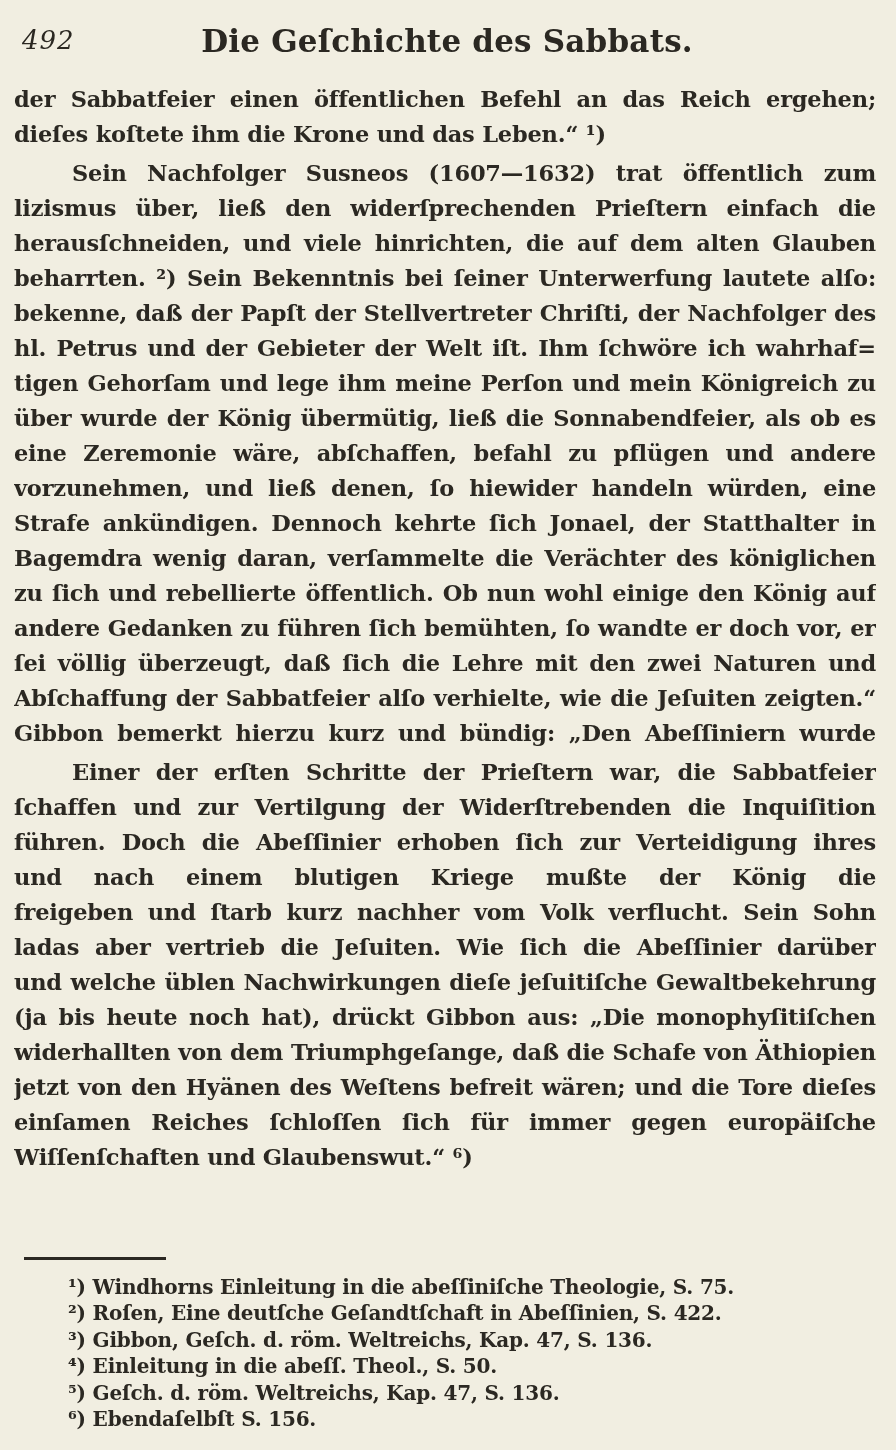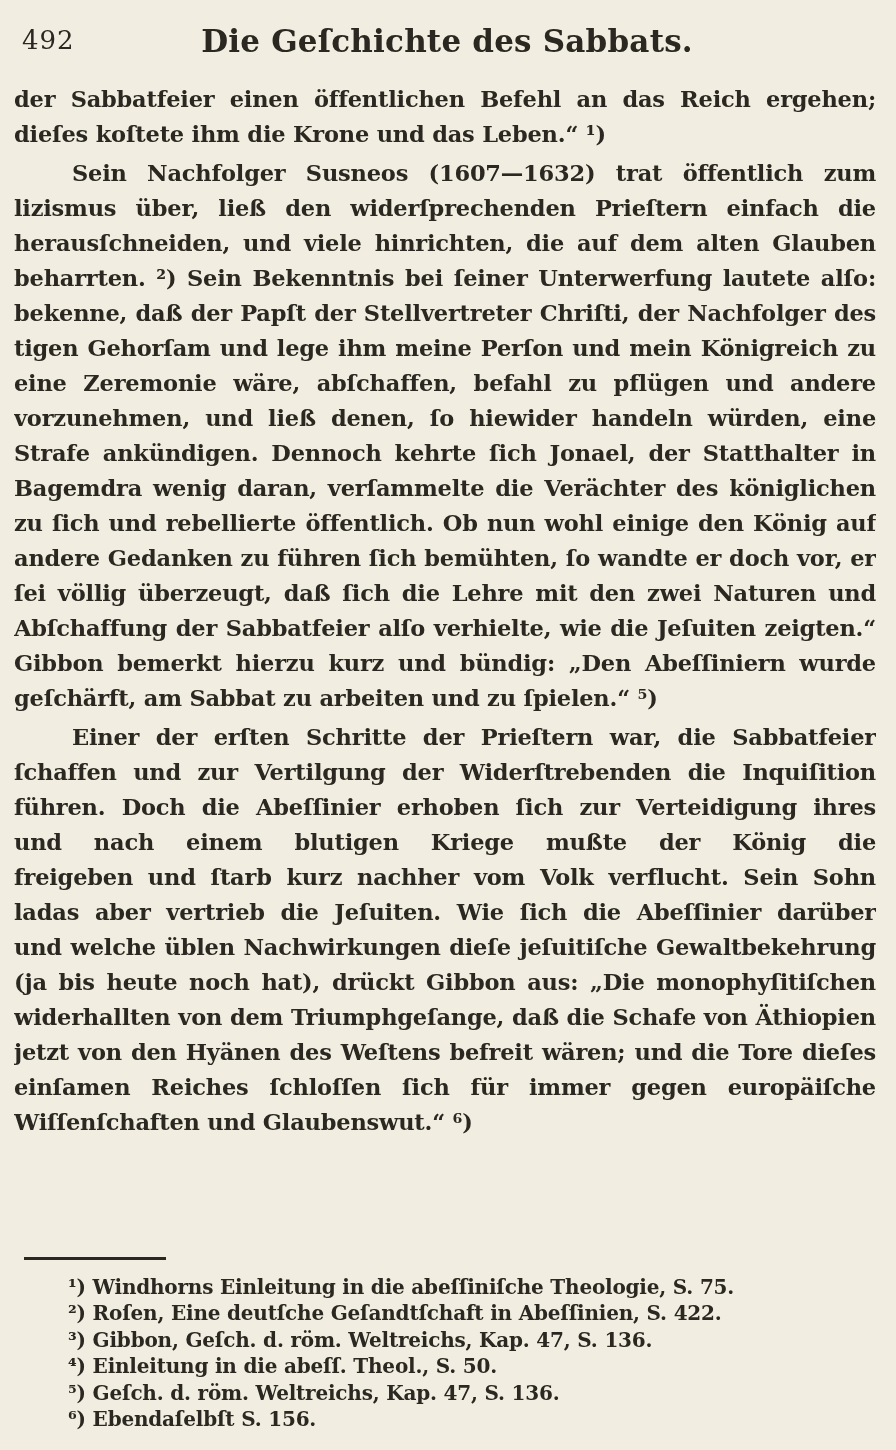"492" .pagenum { font-style: none -> italic }
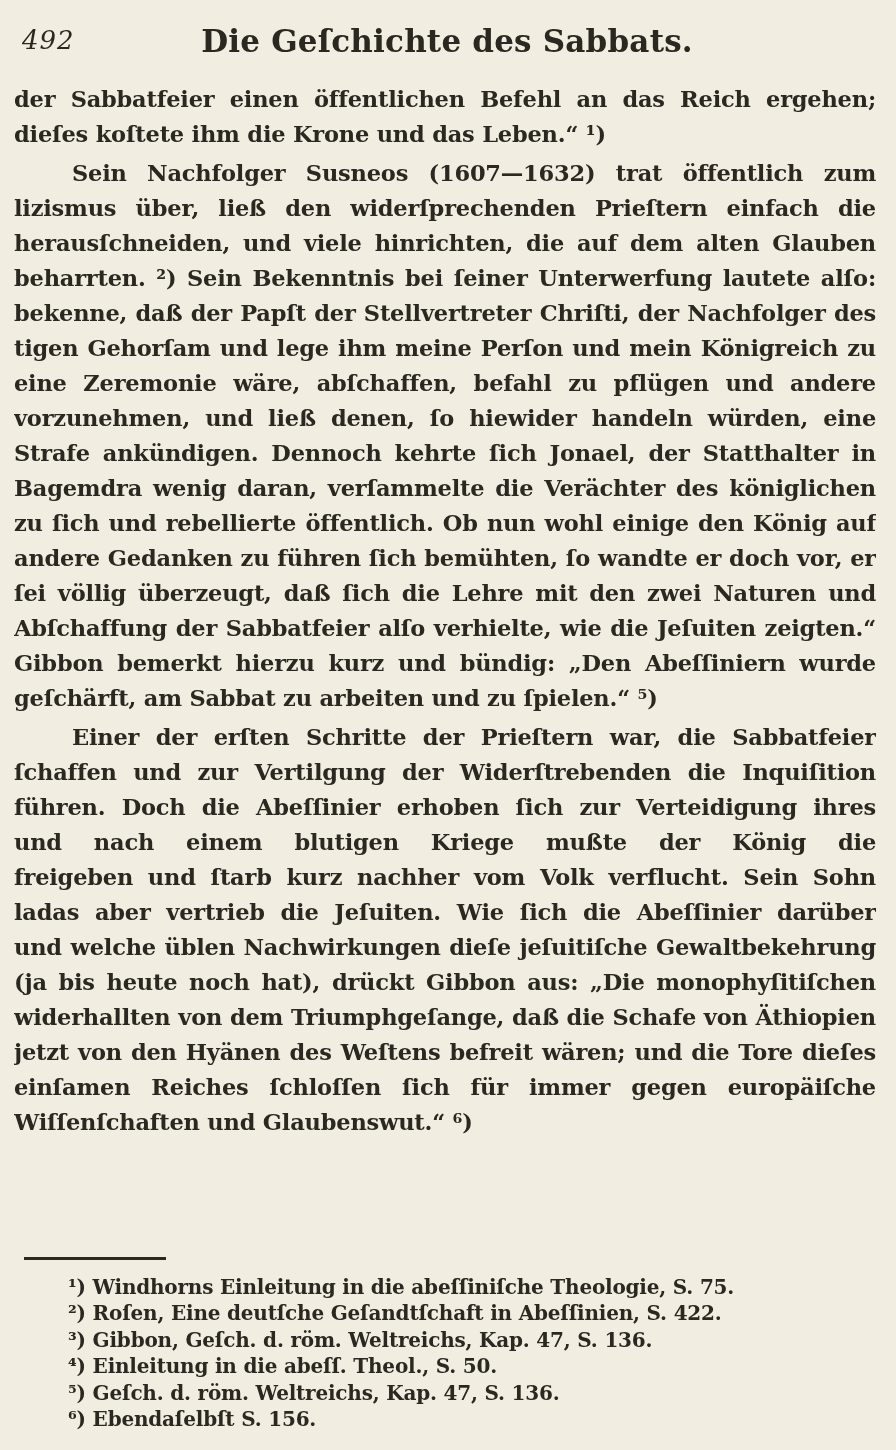"hl. Petrus und der Gebieter" div.line { html: none -> <div>hl. Petrus und der Gebieter der Welt iſt. Ihm ſchwöre ich wahrhaf=</div> }
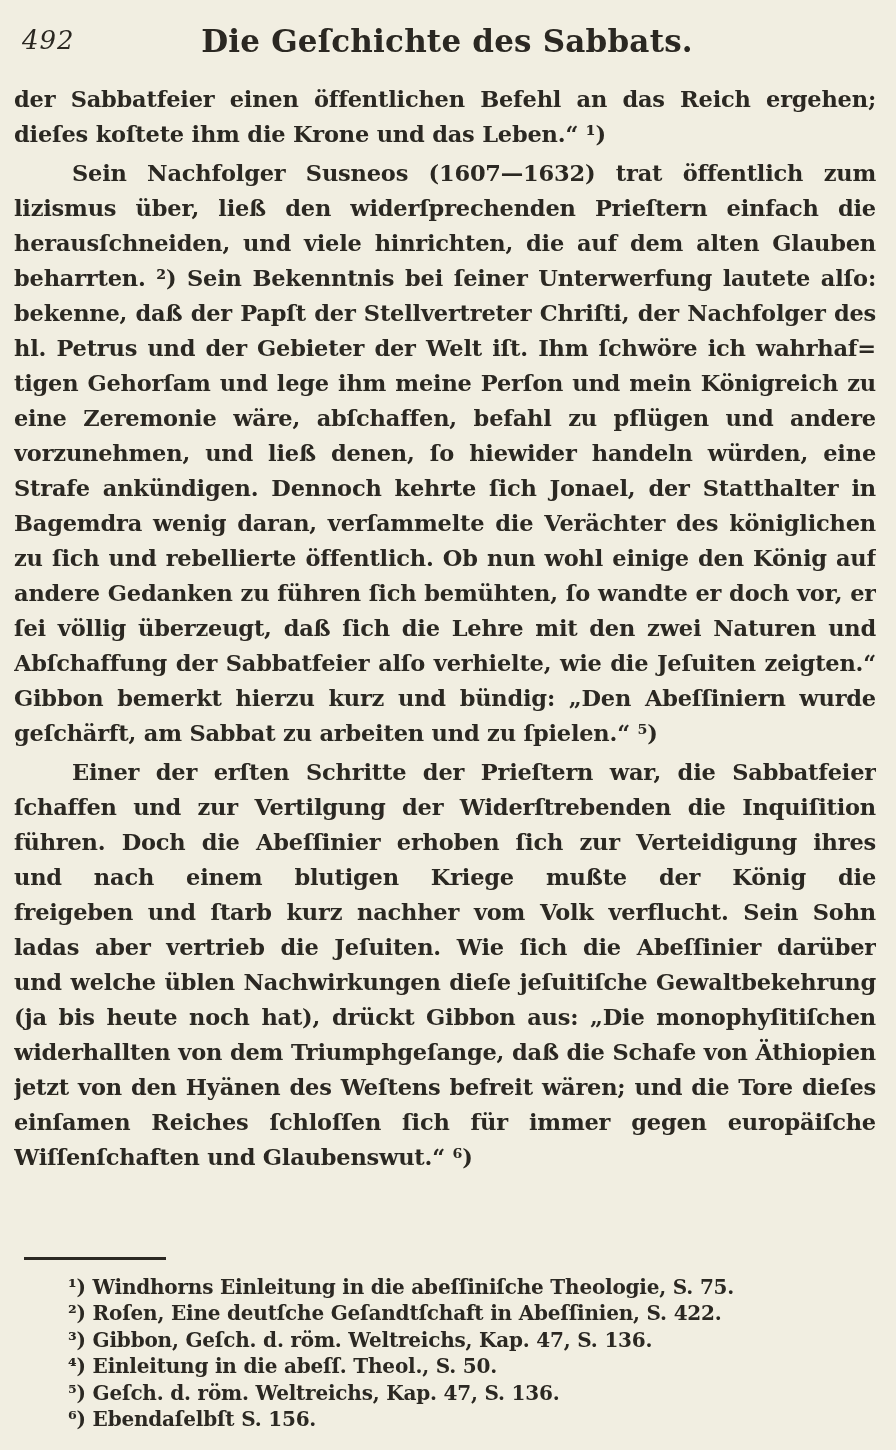"über wurde der König übermütig," div.line { html: none -> <div>über wurde der König übermütig, ließ die Sonnabendfeier, als ob es</div> }
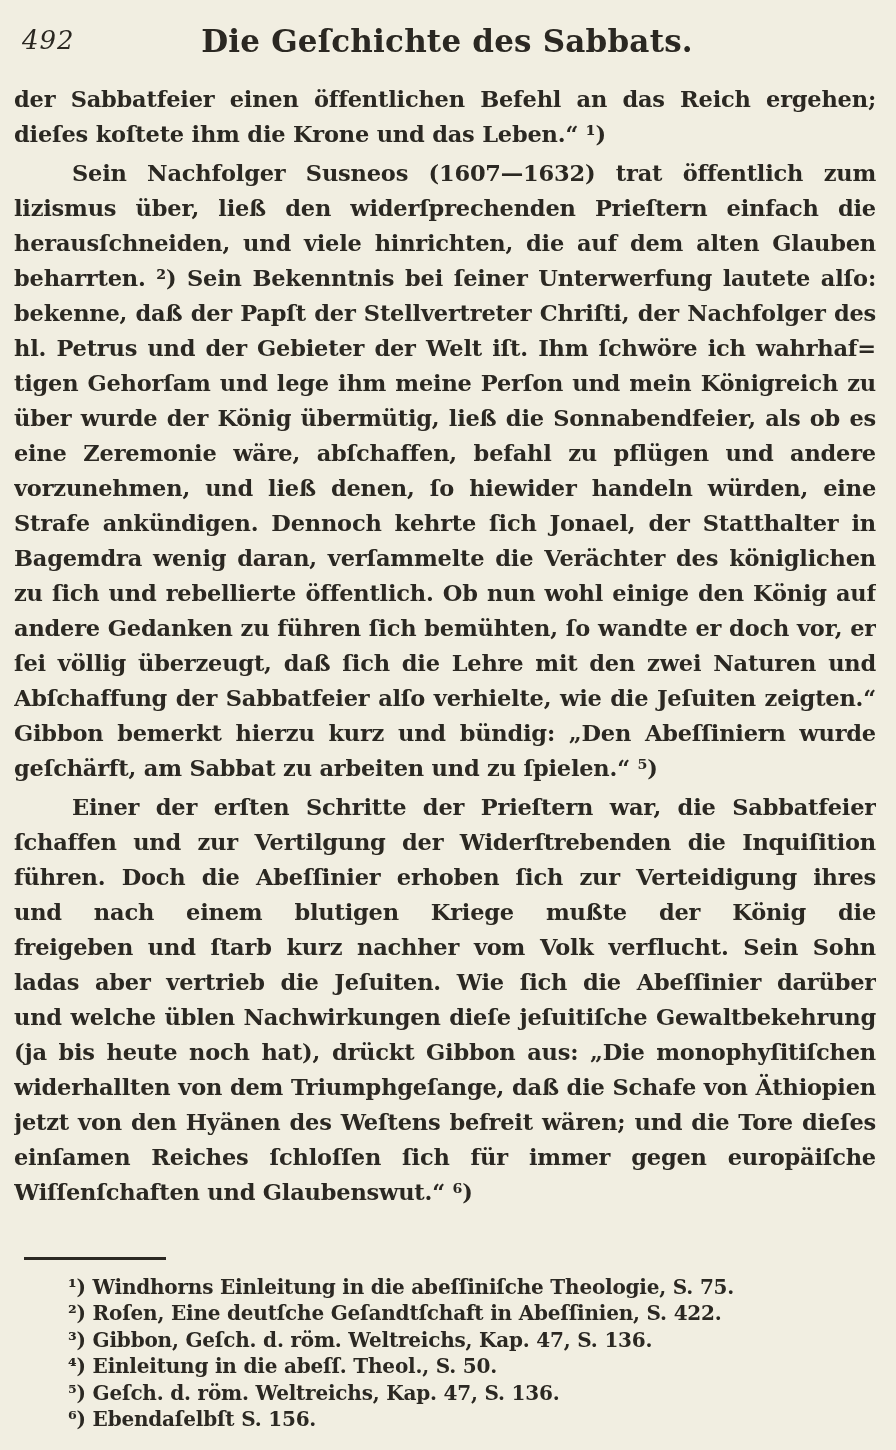"geſchärft, am Sabbat zu arbeiten" div.line { html: <div>geſchärft, am Sabbat zu arbeiten und zu ſpielen.“ ⁵)</div> -> none }
